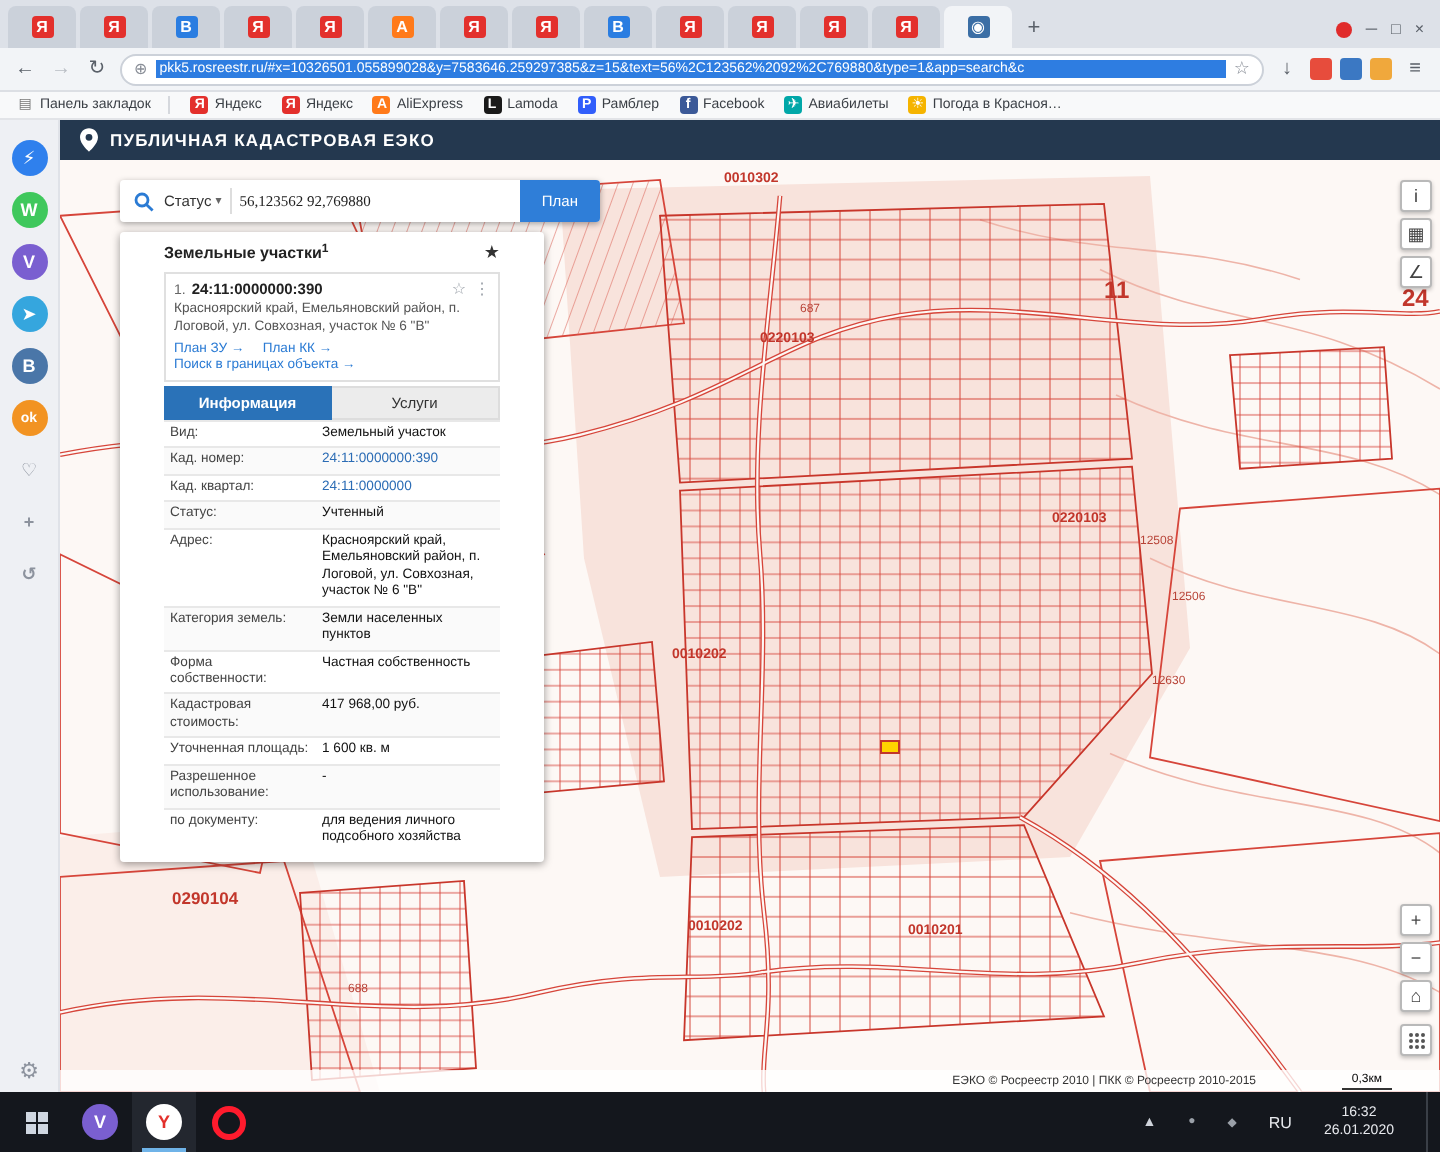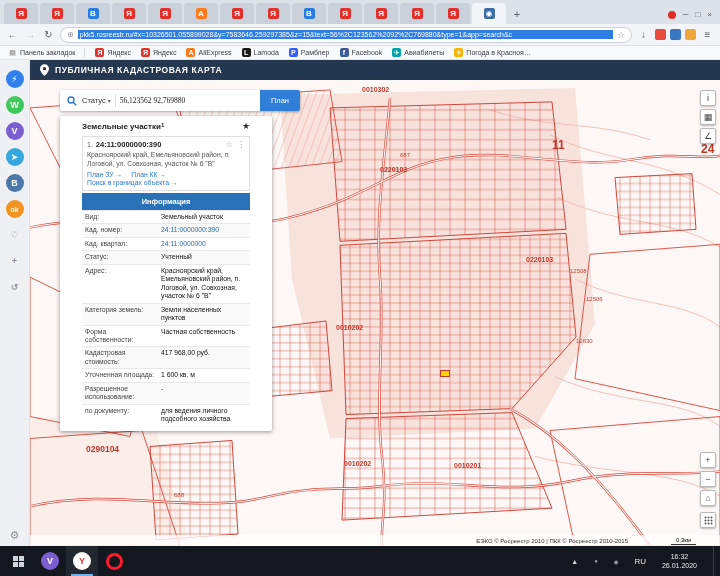"ПУБЛИЧНАЯ КАДАСТРОВАЯ КАРТА" span { text: КАРТА -> ЕЭКО }
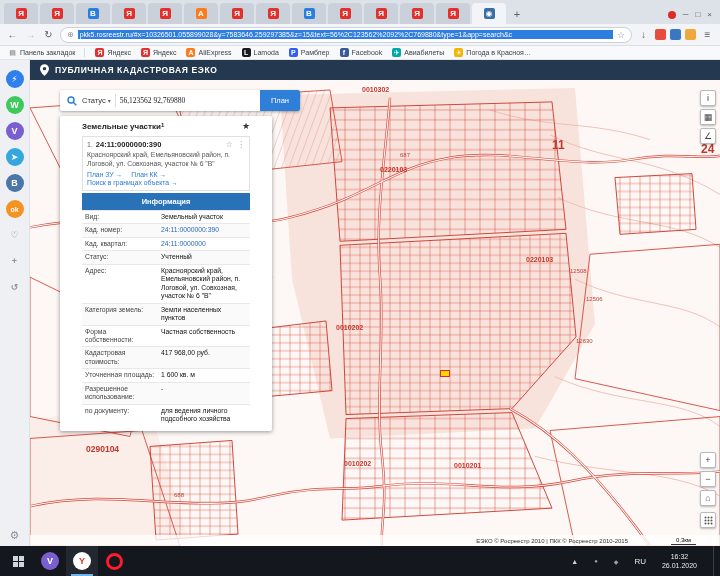"Услуги" div.ptab { html: none -> <div>Услуги</div> }
